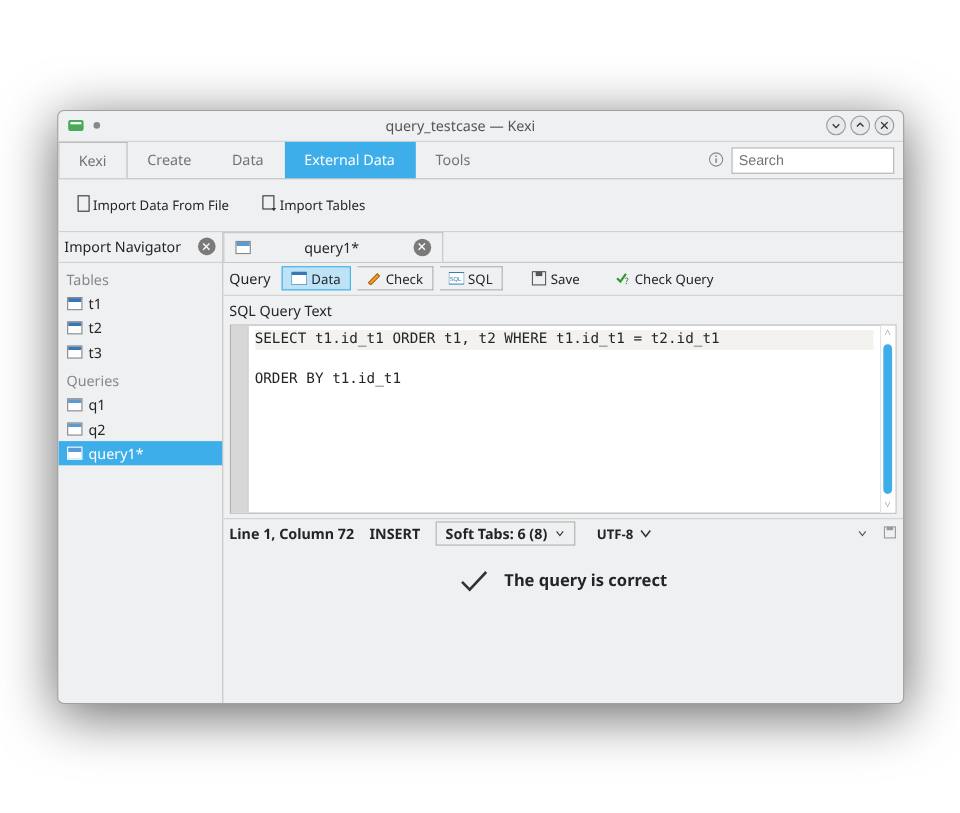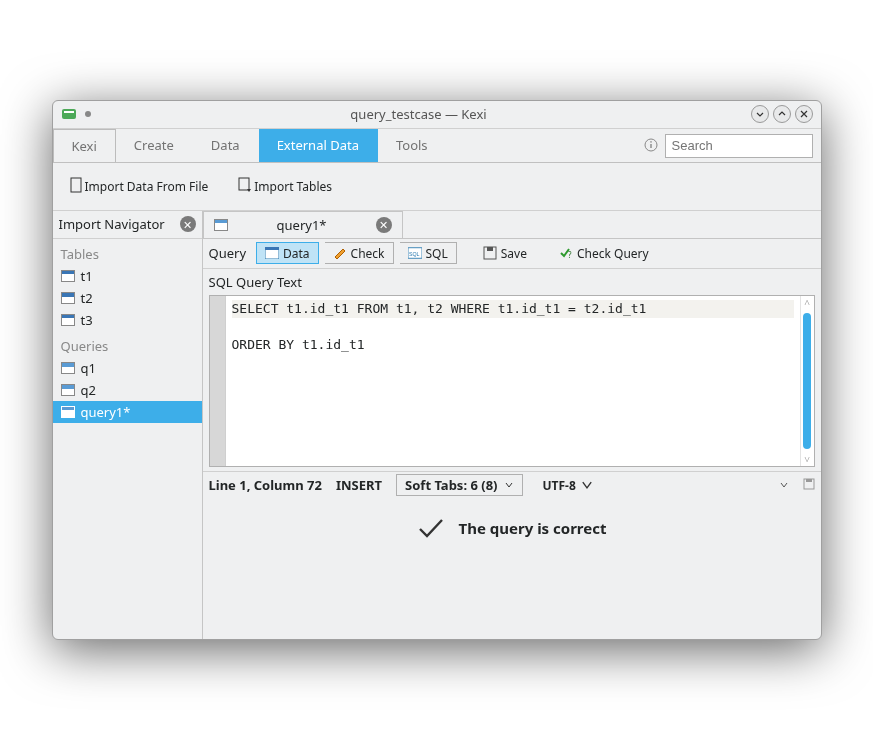"FROM" span.kw { text: FROM -> ORDER }
